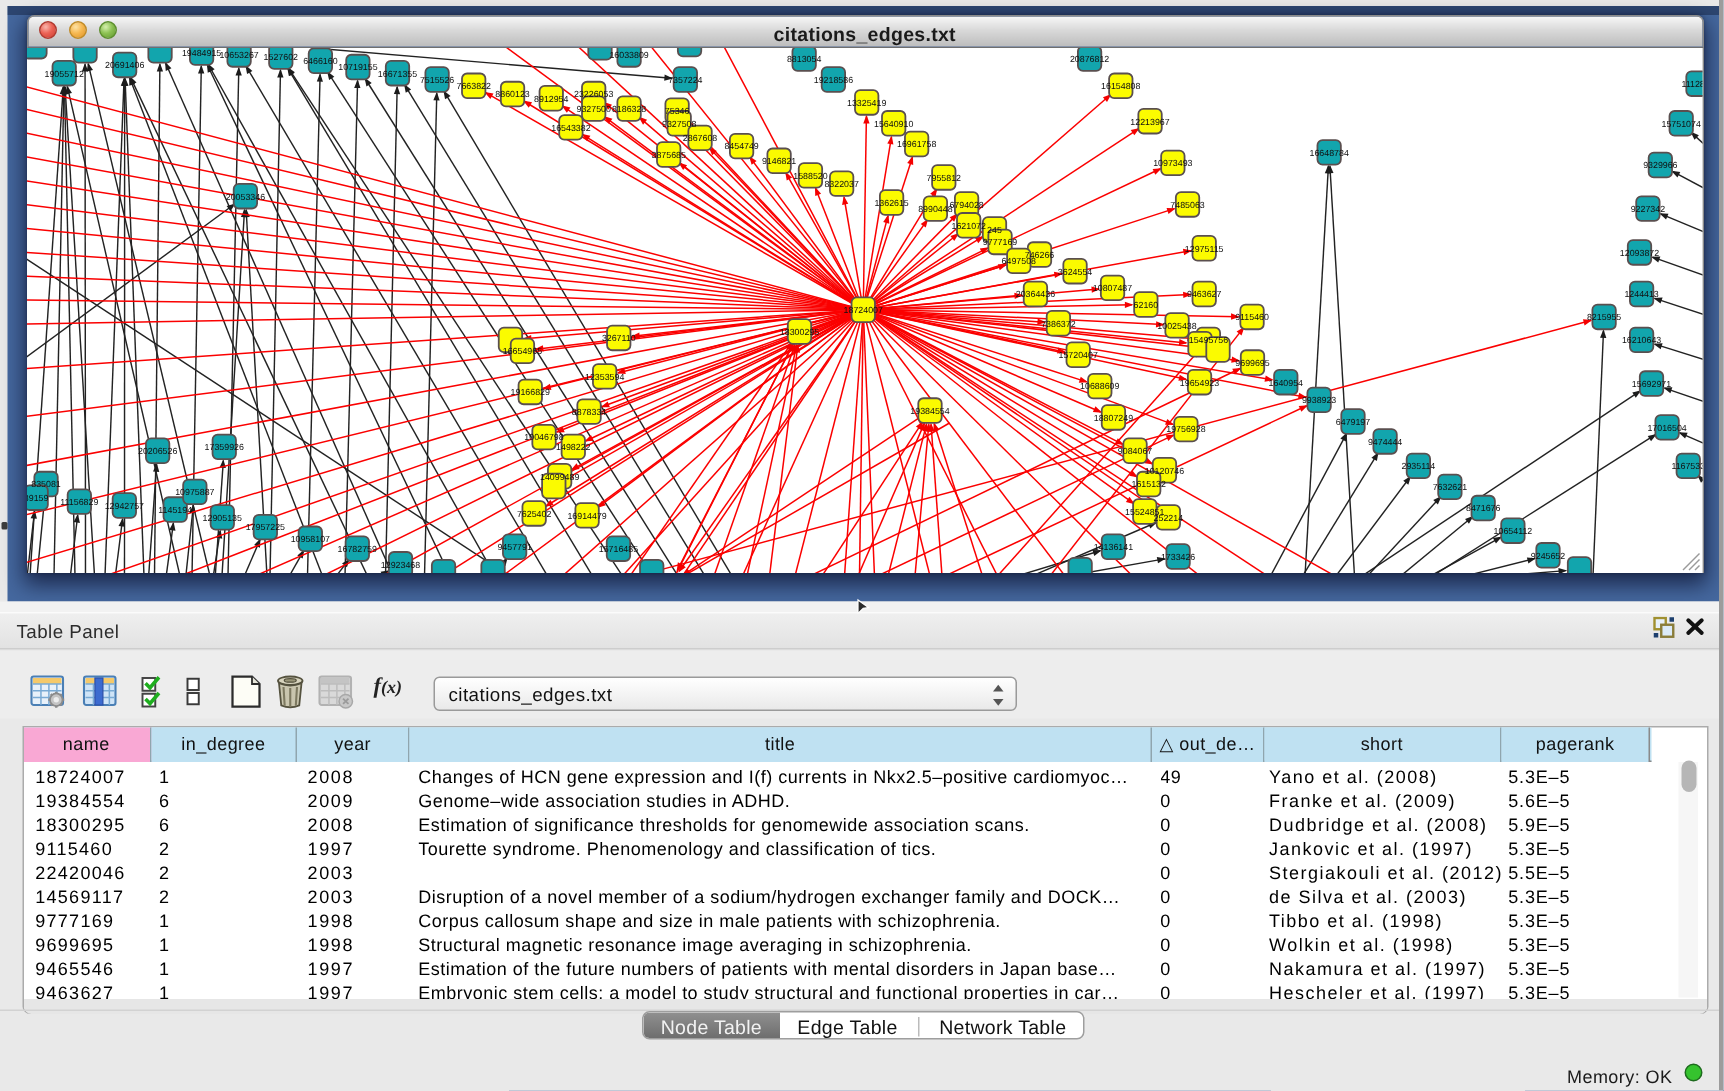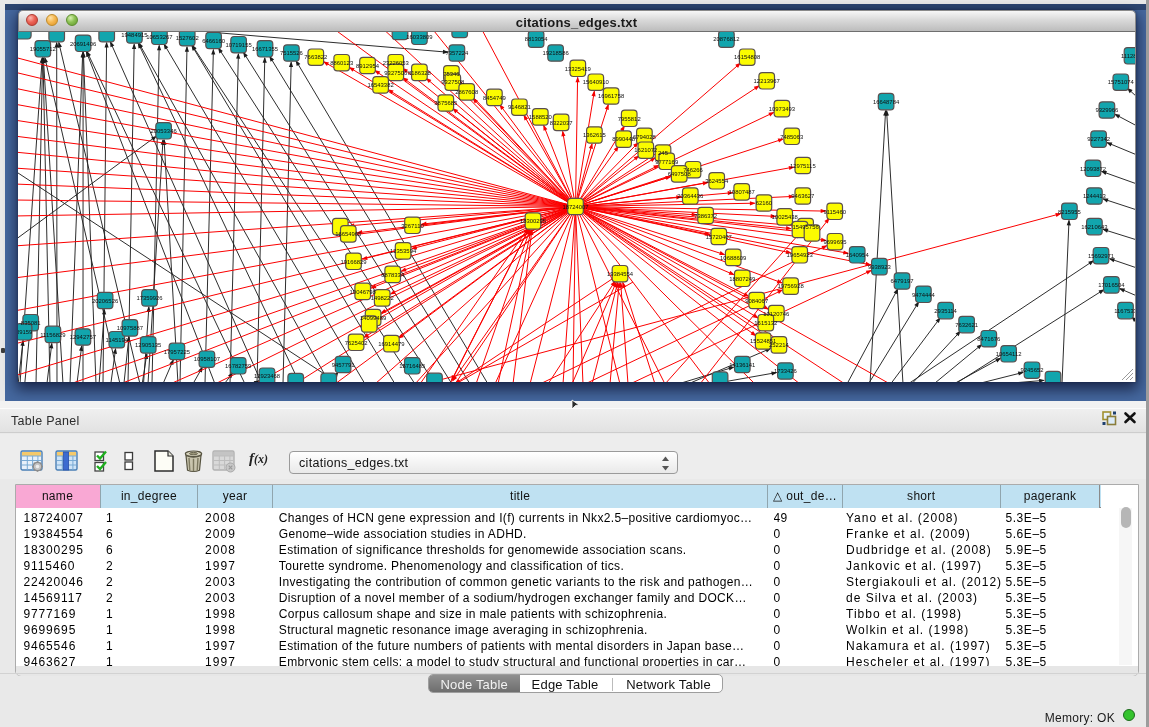"Investigating the contribution of common" span.c3 { html: <span>Investigating the contribution of common genetic variants to the risk and pathogen…</span> -> none }
